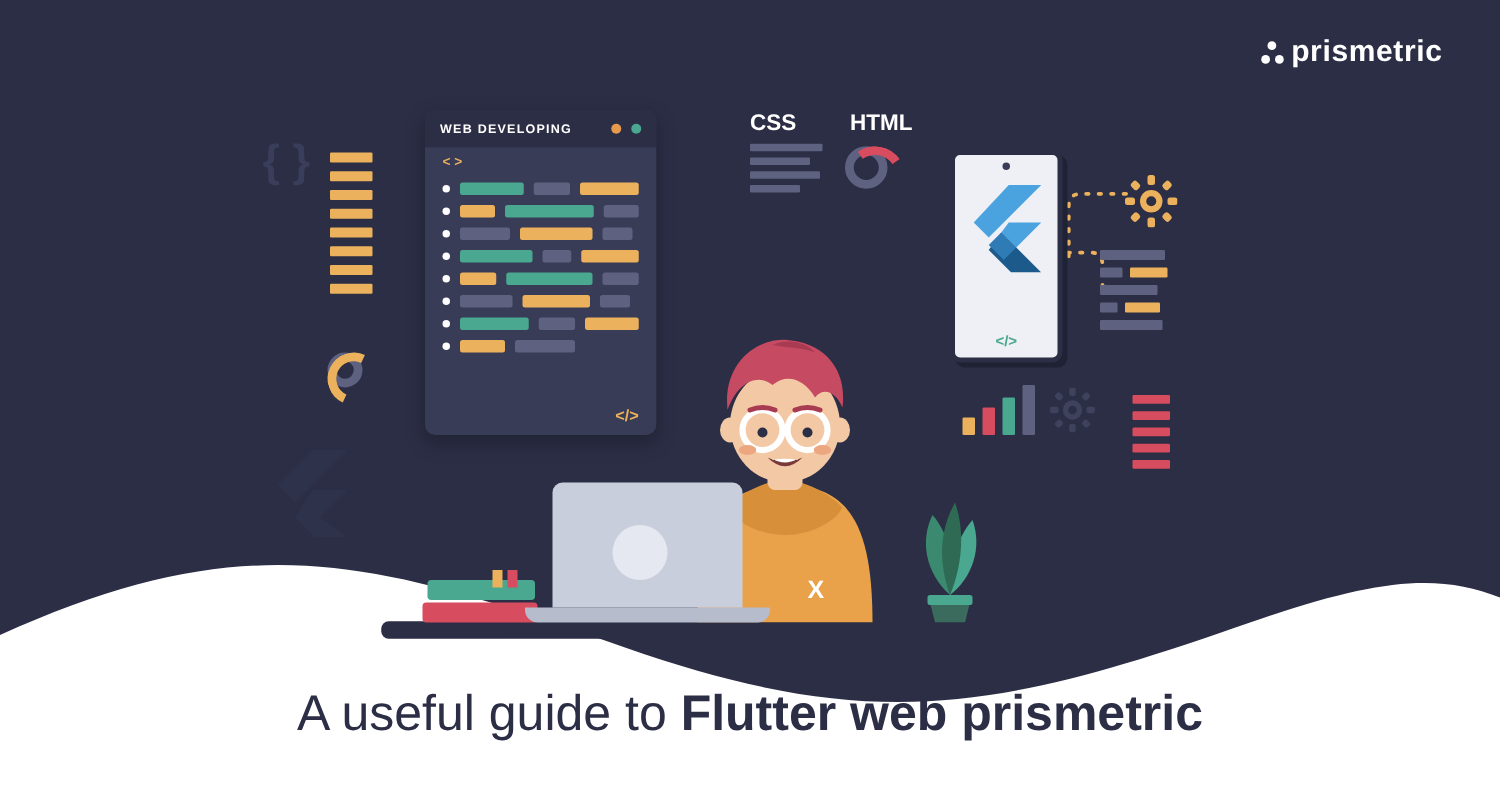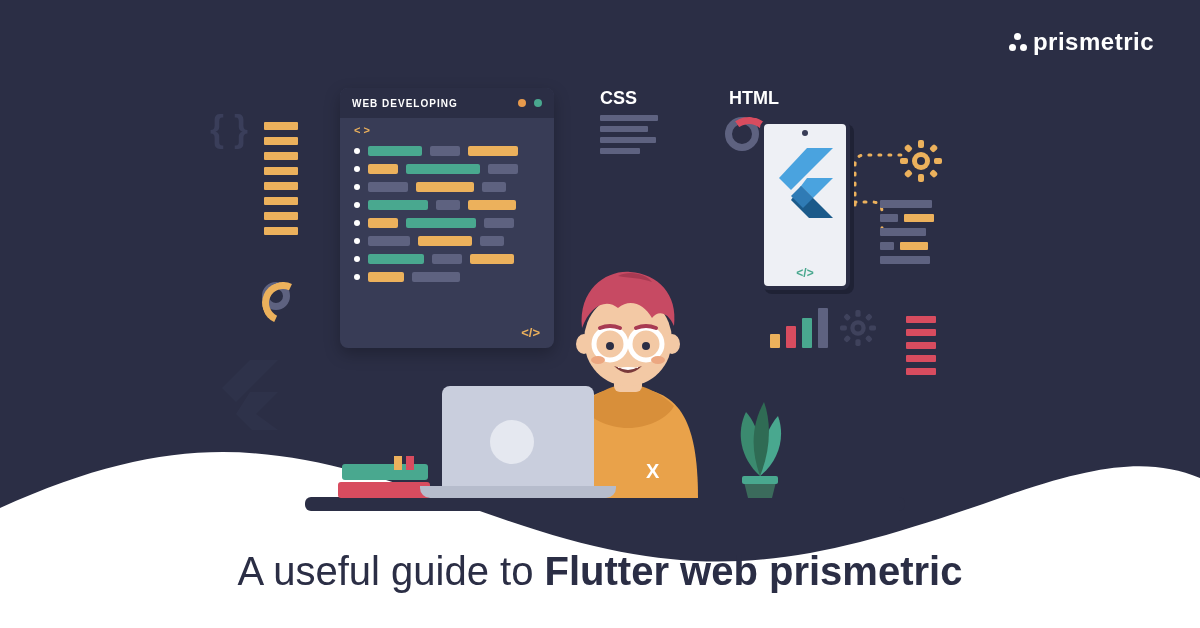"WEB DEVELOPING" .codewin { width: 214px -> 185px }
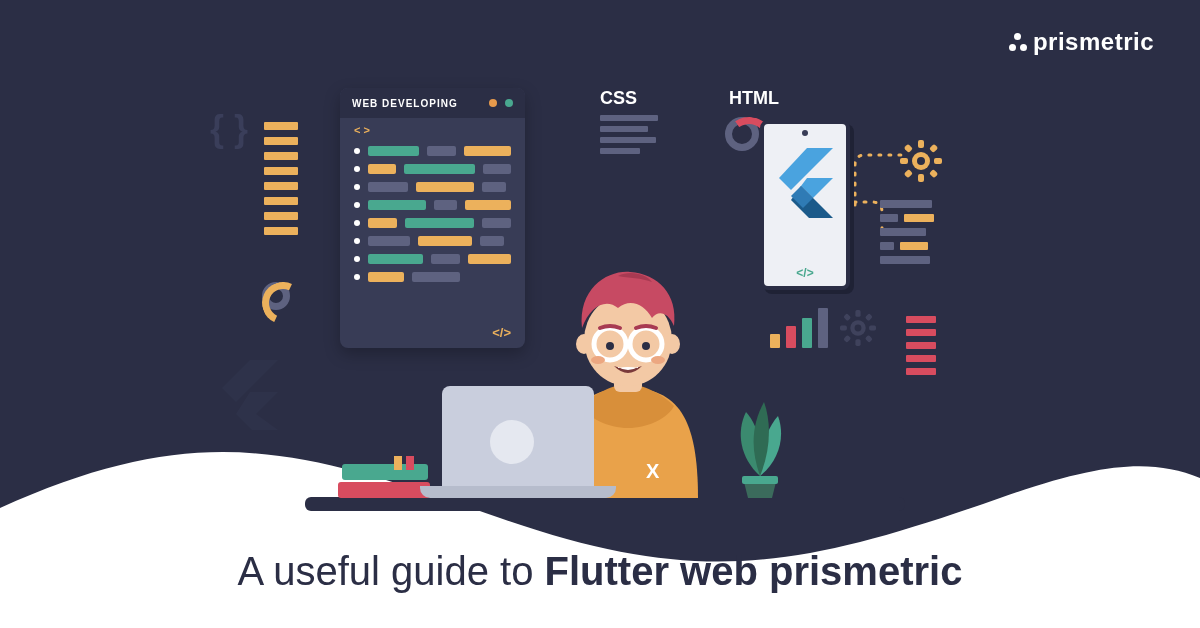"HTML" .html-block { left: 725px -> 676px }
